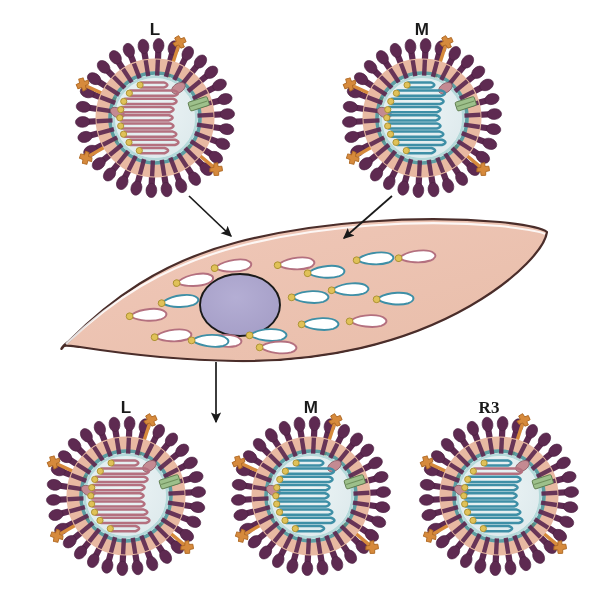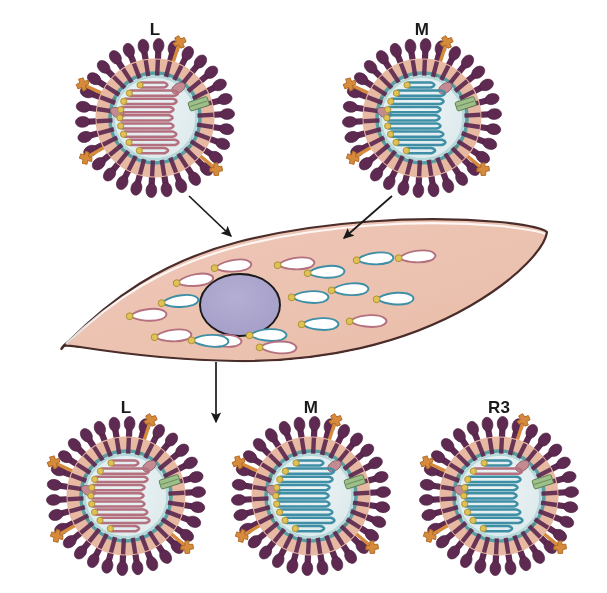"R3" div.virus-label { font-family: none -> Liberation Serif, serif; left: 499px -> 489px }
